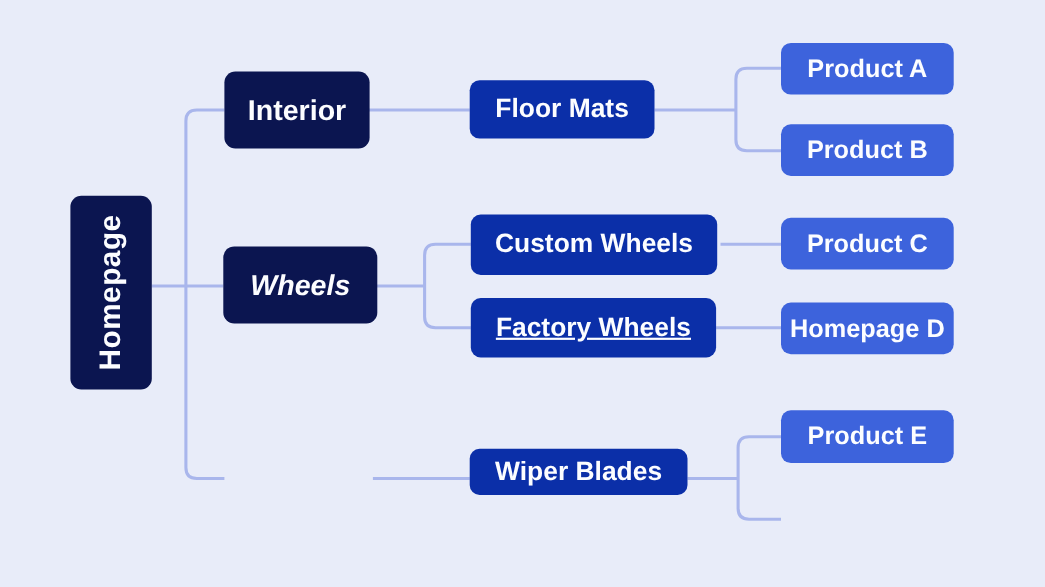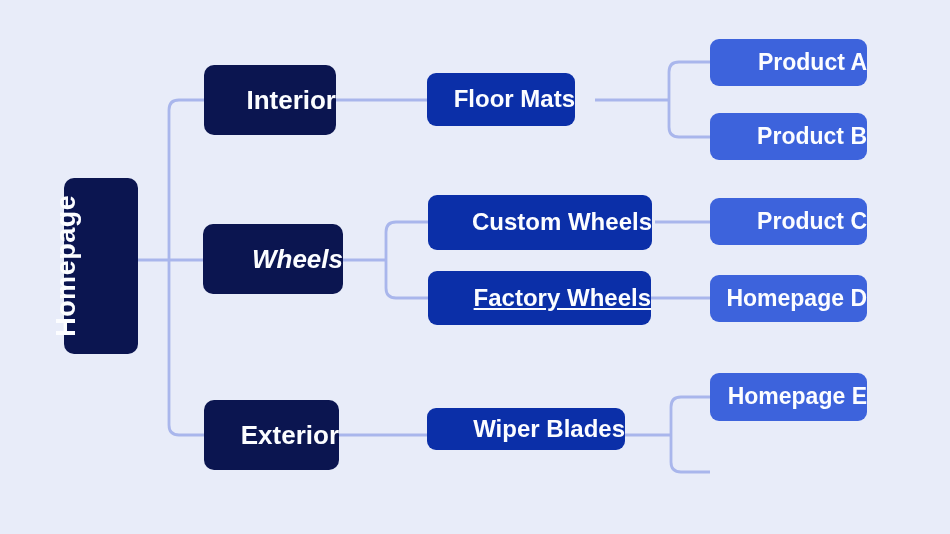"Product A" .node { justify-content: flex-end -> center }
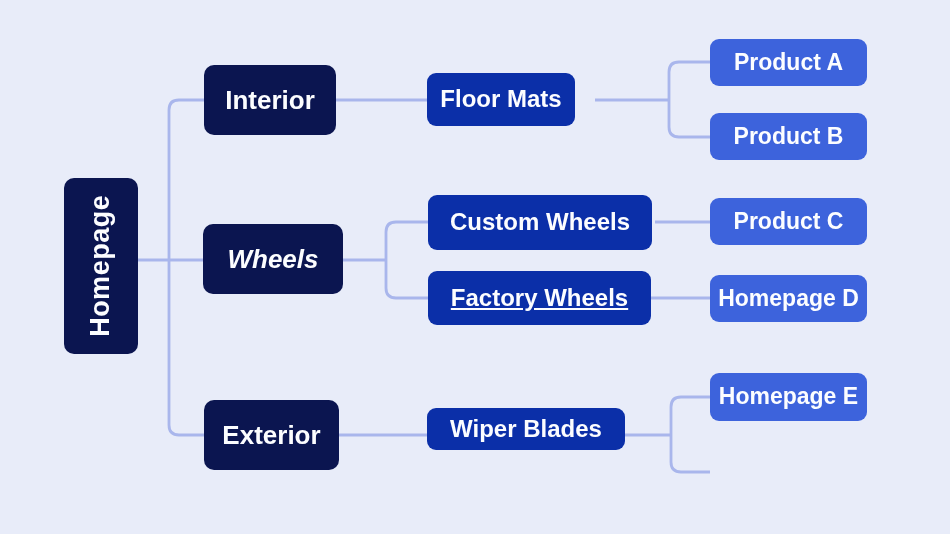"Floor Mats" div.node { width: 148px -> 168px }
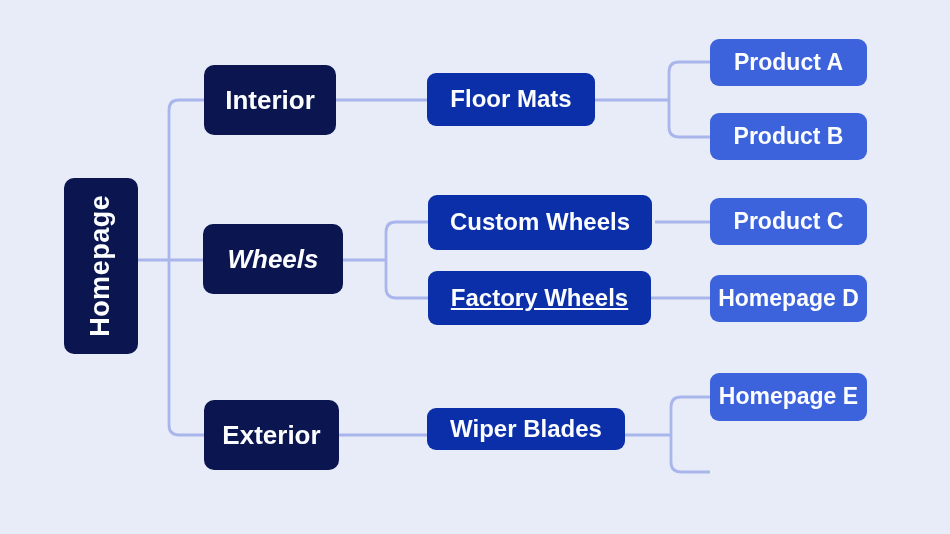"Homepage E" span { text: Homepage -> Product }
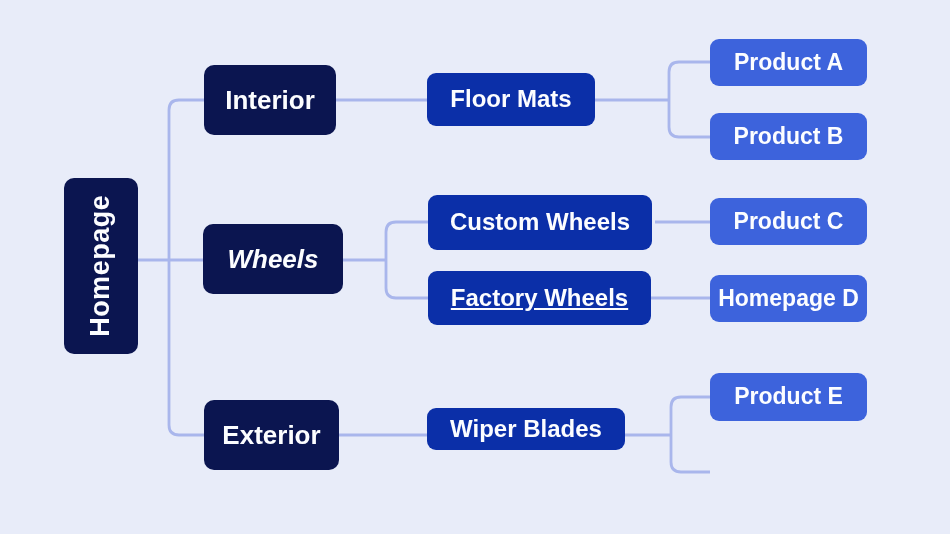"Exterior" div.node { html: <div> <span>Exterior</span> </div> -> none }
